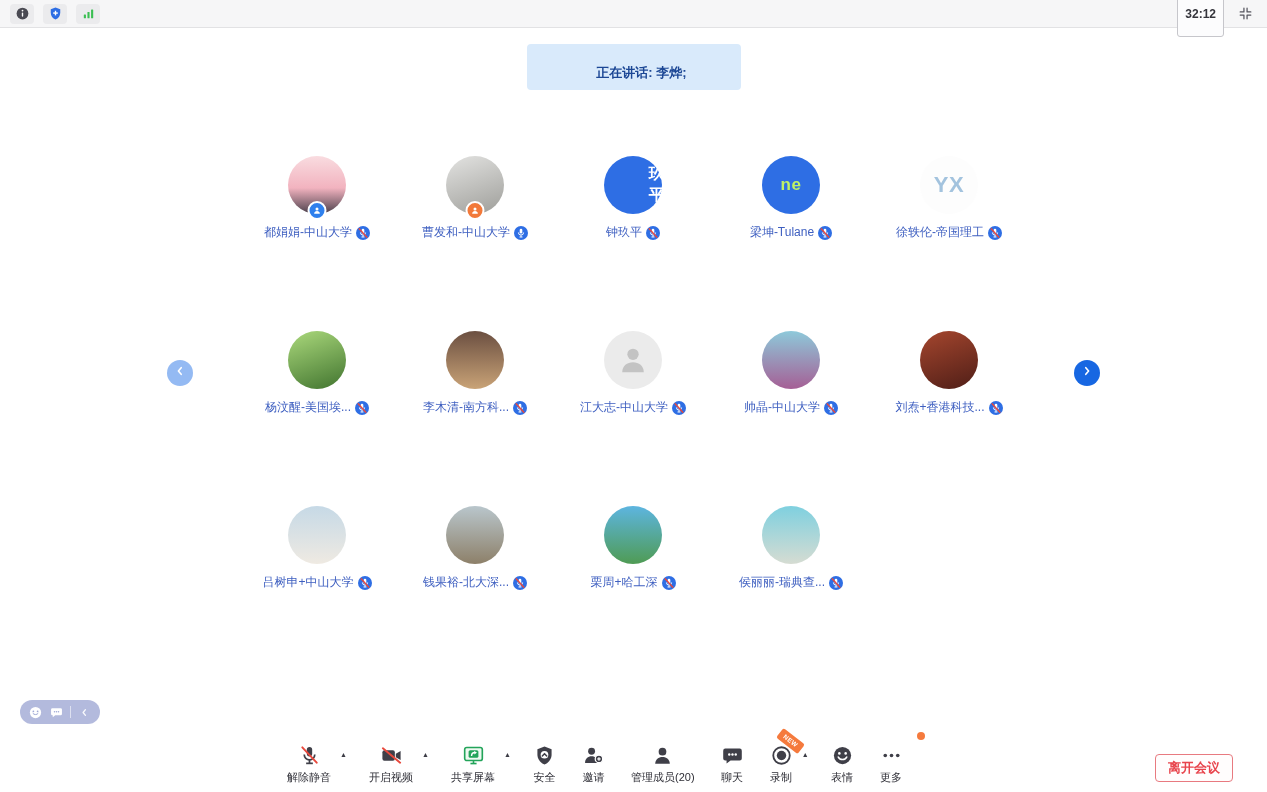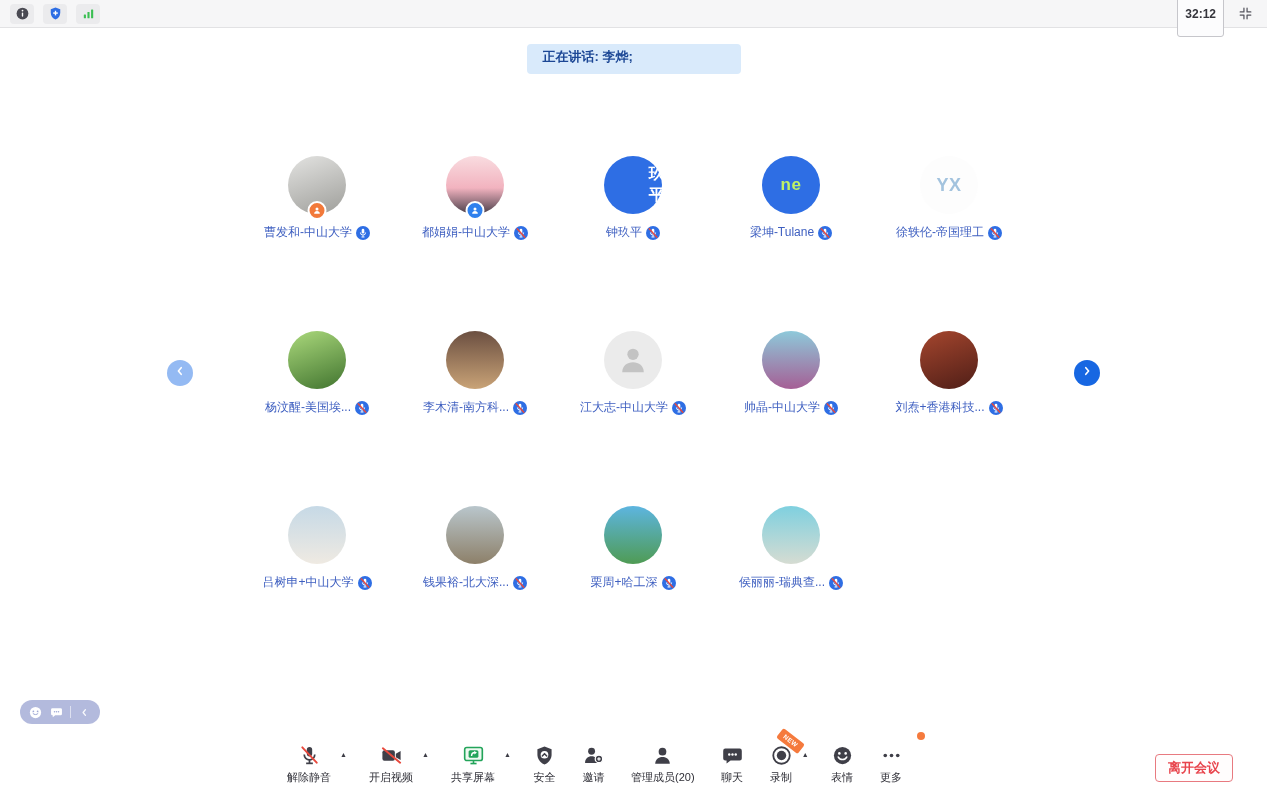"正在讲话: 李烨;" .banner { padding: 4px 0 8px 16px -> 20px 0 8px 16px; text-align: left -> center }
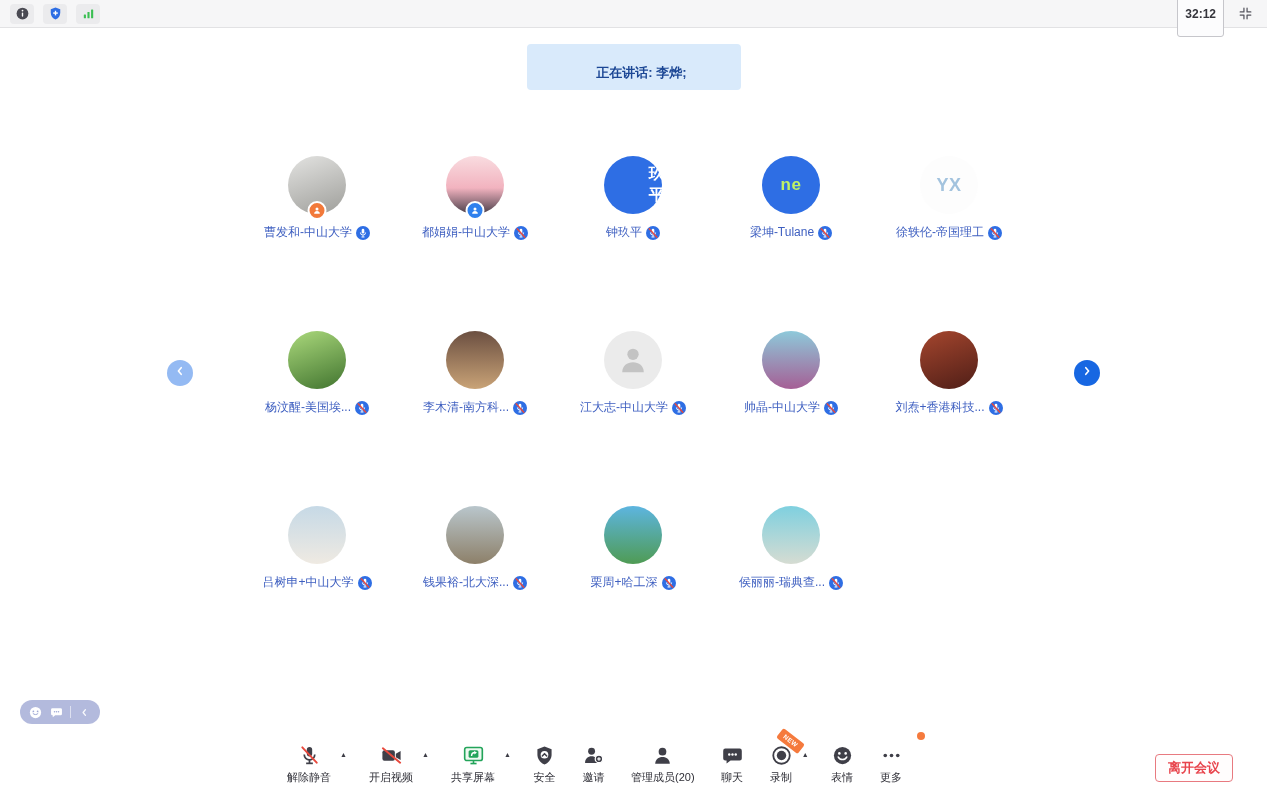"YX" span.avatar-label { font-size: 18px -> 22px }
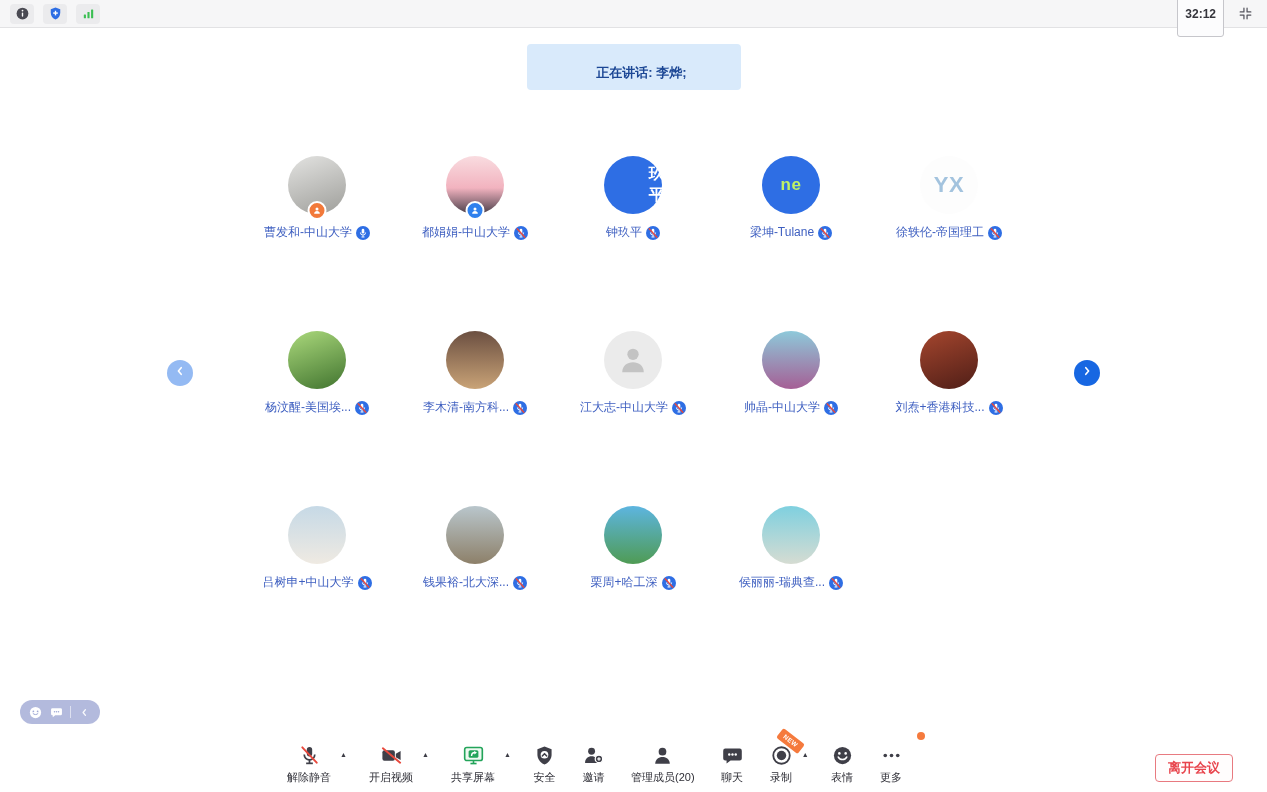"曹发和-中山大学" div.cell { order: before "都娟娟-中山大学" -> after "都娟娟-中山大学" }
